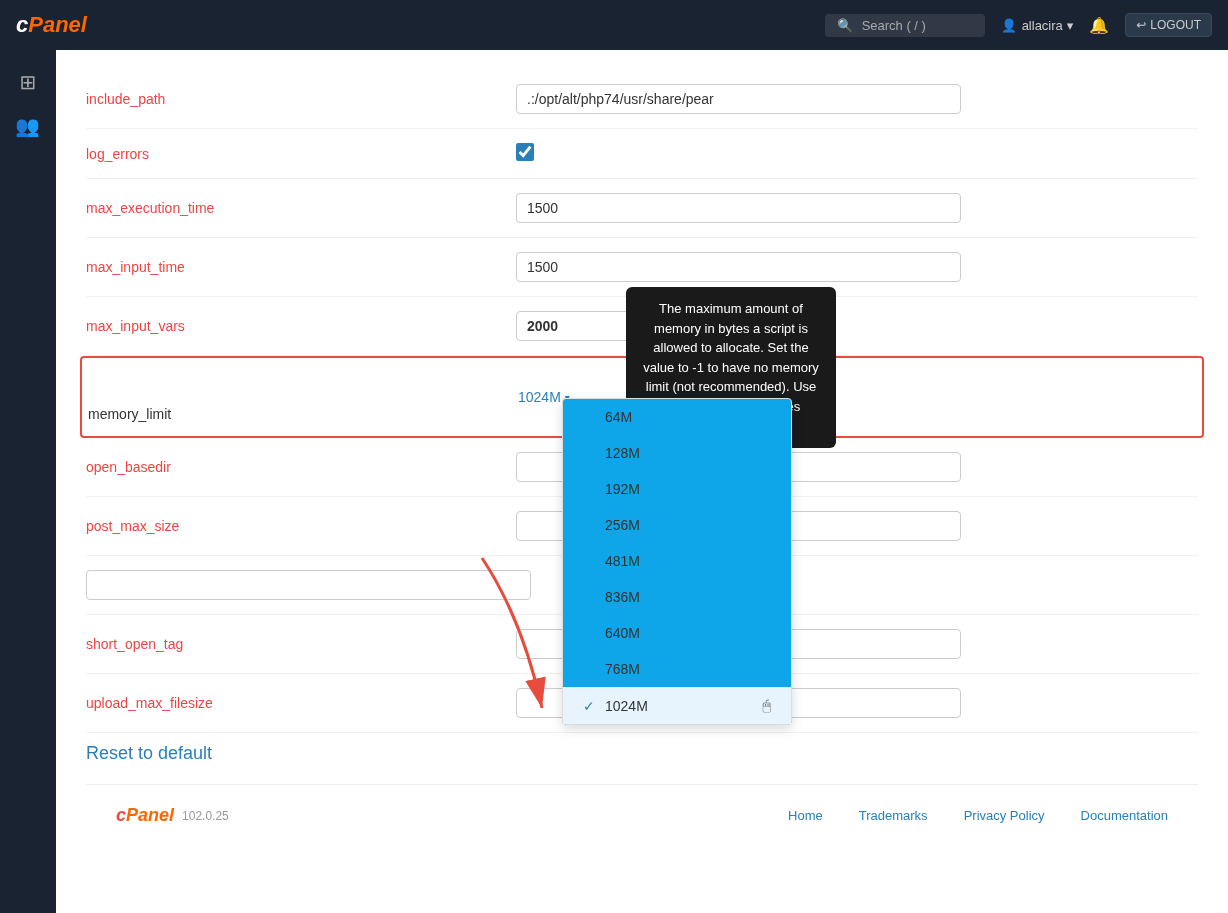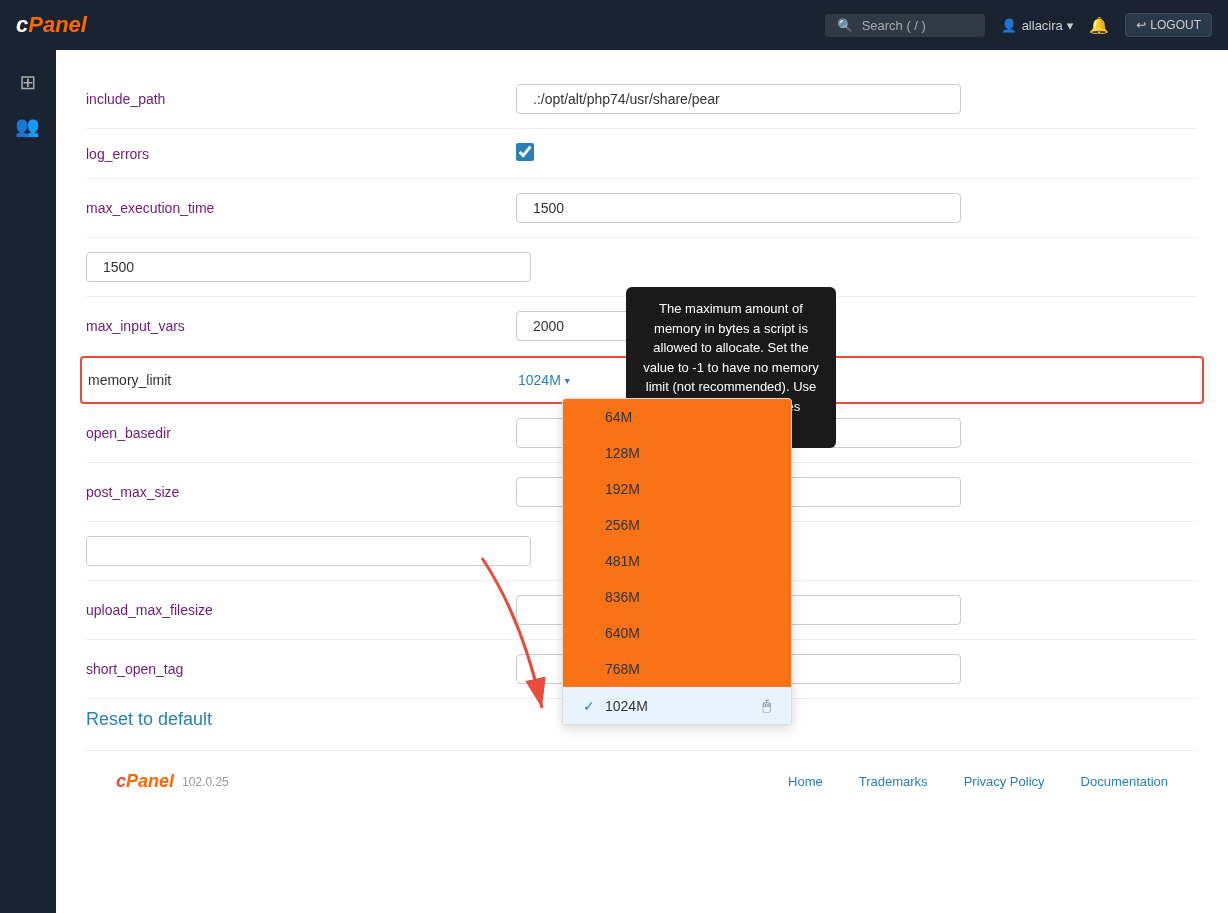"include_path" .setting-label { color: #701a75 -> #ef4444 }
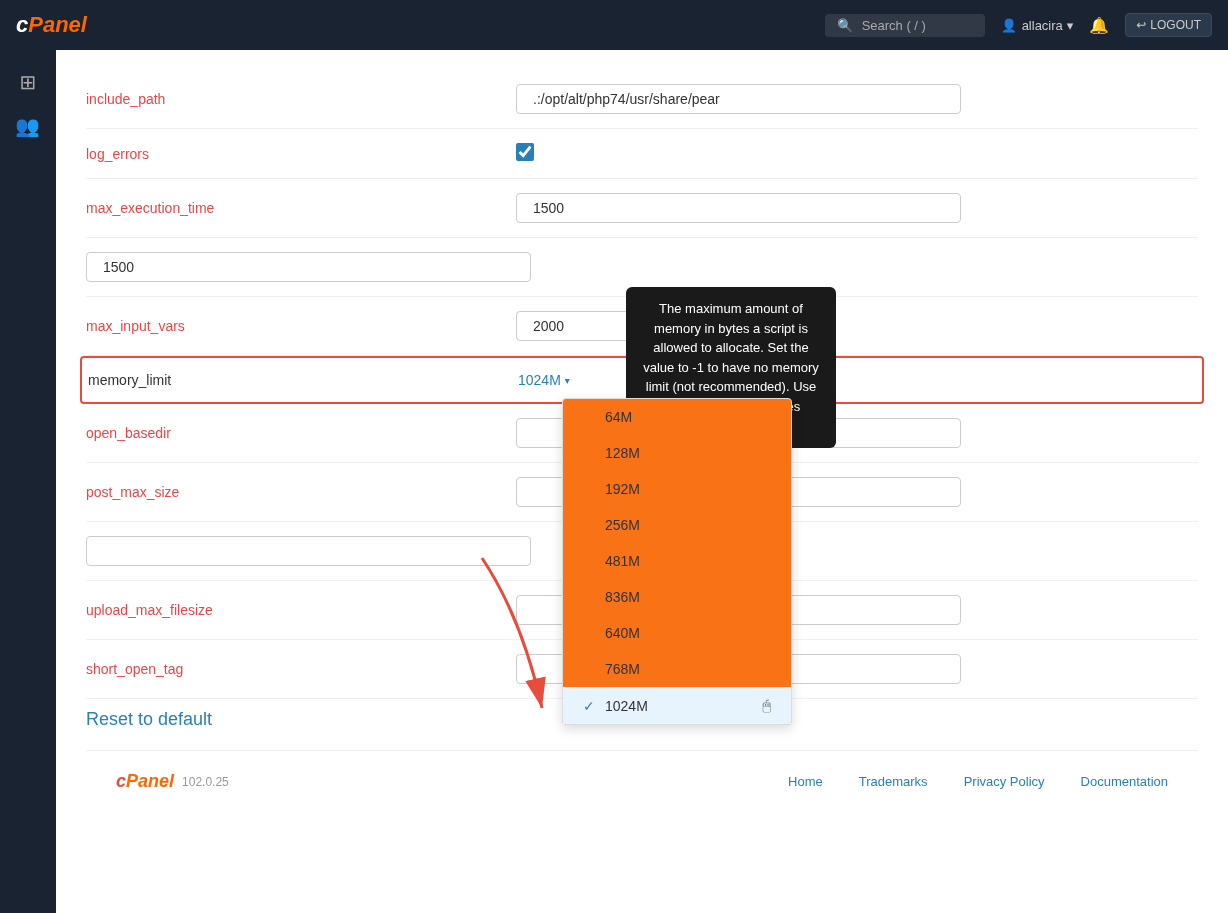".:/opt/alt/php74/usr/share/pear" .setting-input { padding: 6px 16px -> 6px 10px }
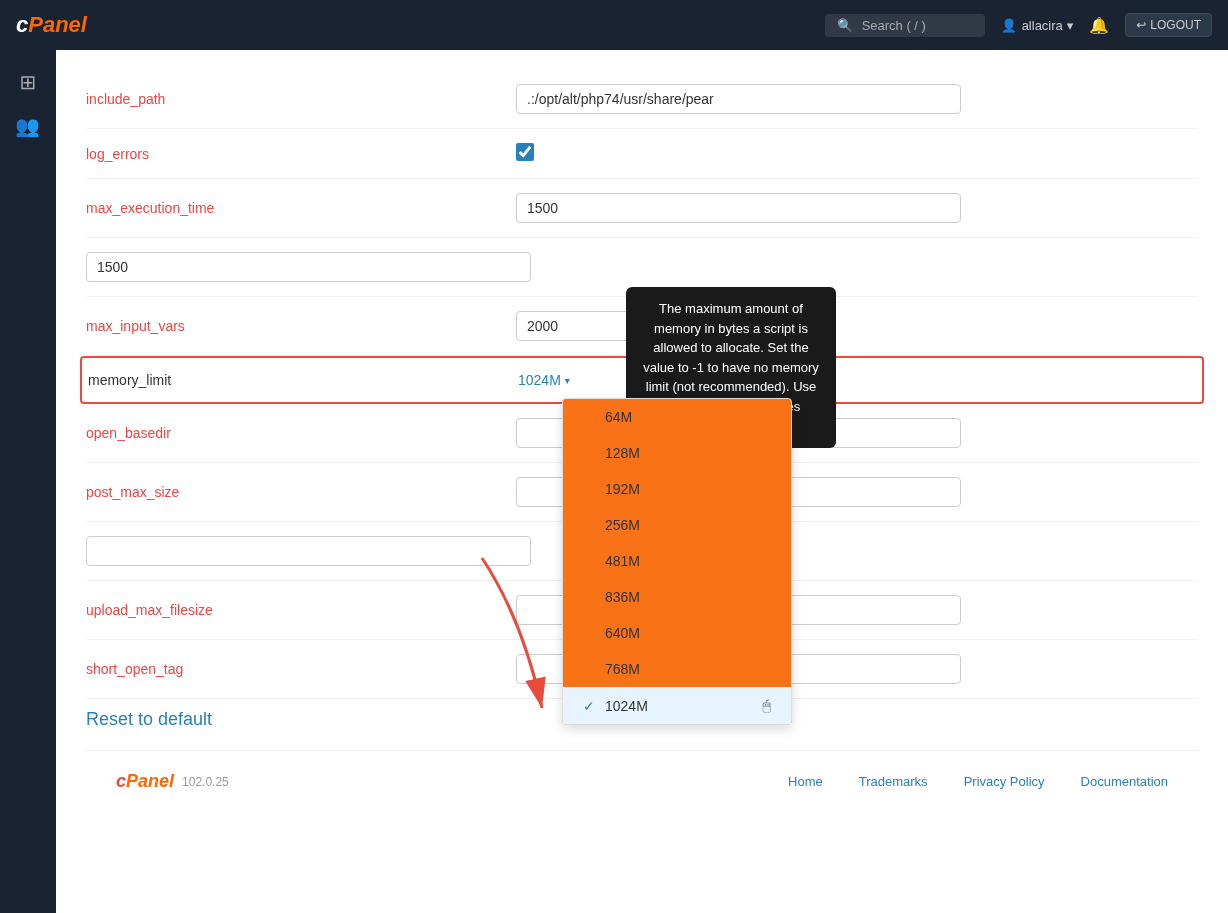"max_input_time" div.setting-label { html: none -> <div>max_input_time</div> }
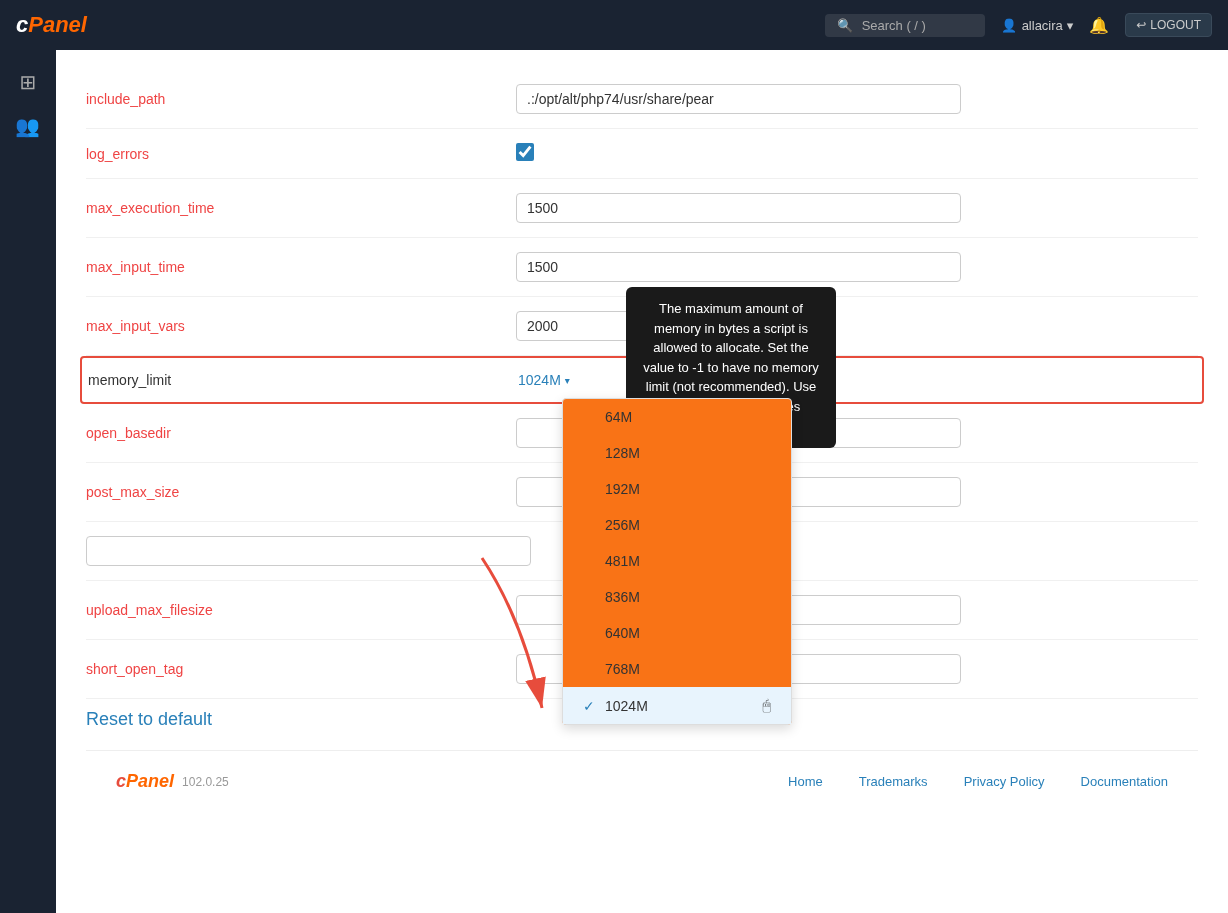"2000" input.setting-input { font-weight: none -> bold }
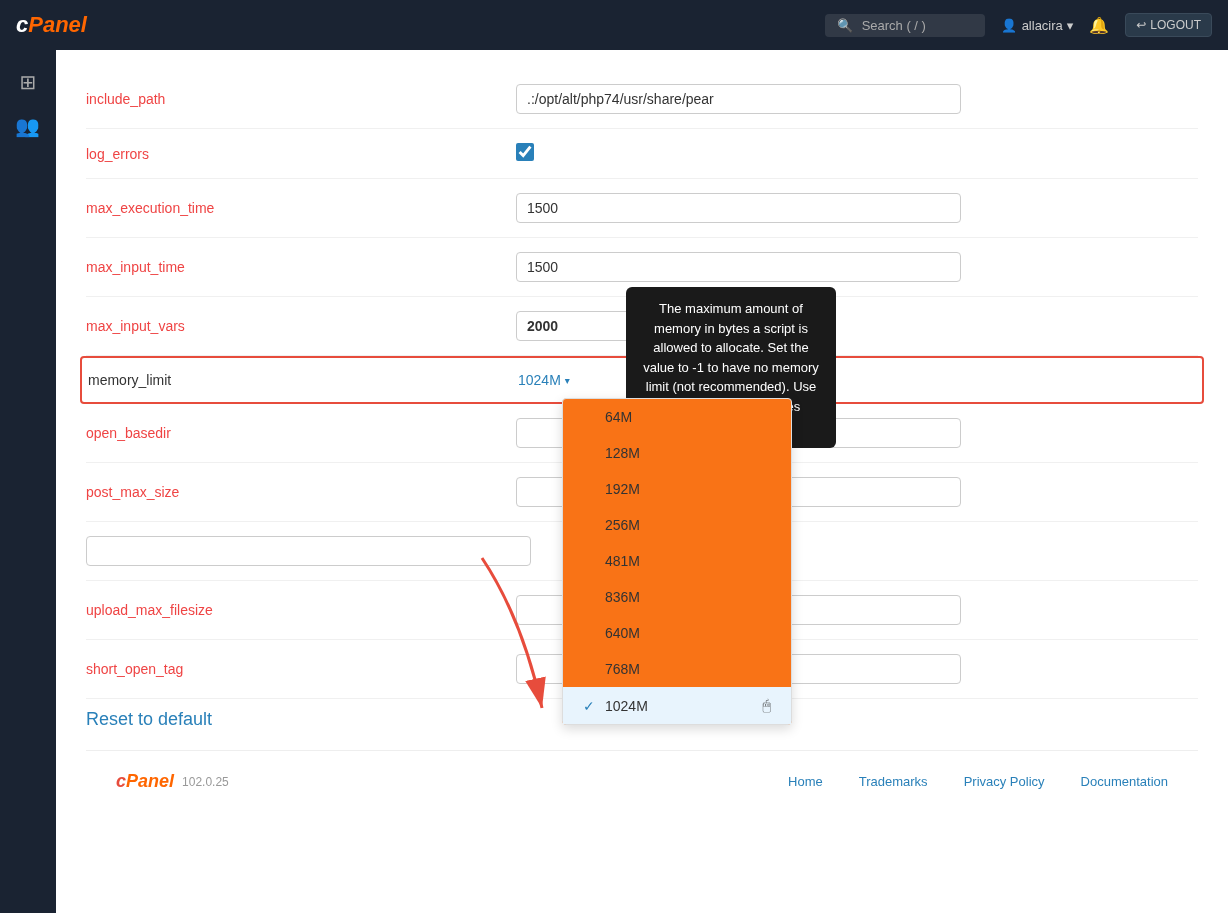"memory_limit" .memory-limit-row .setting-label { margin-top: none -> 34px }
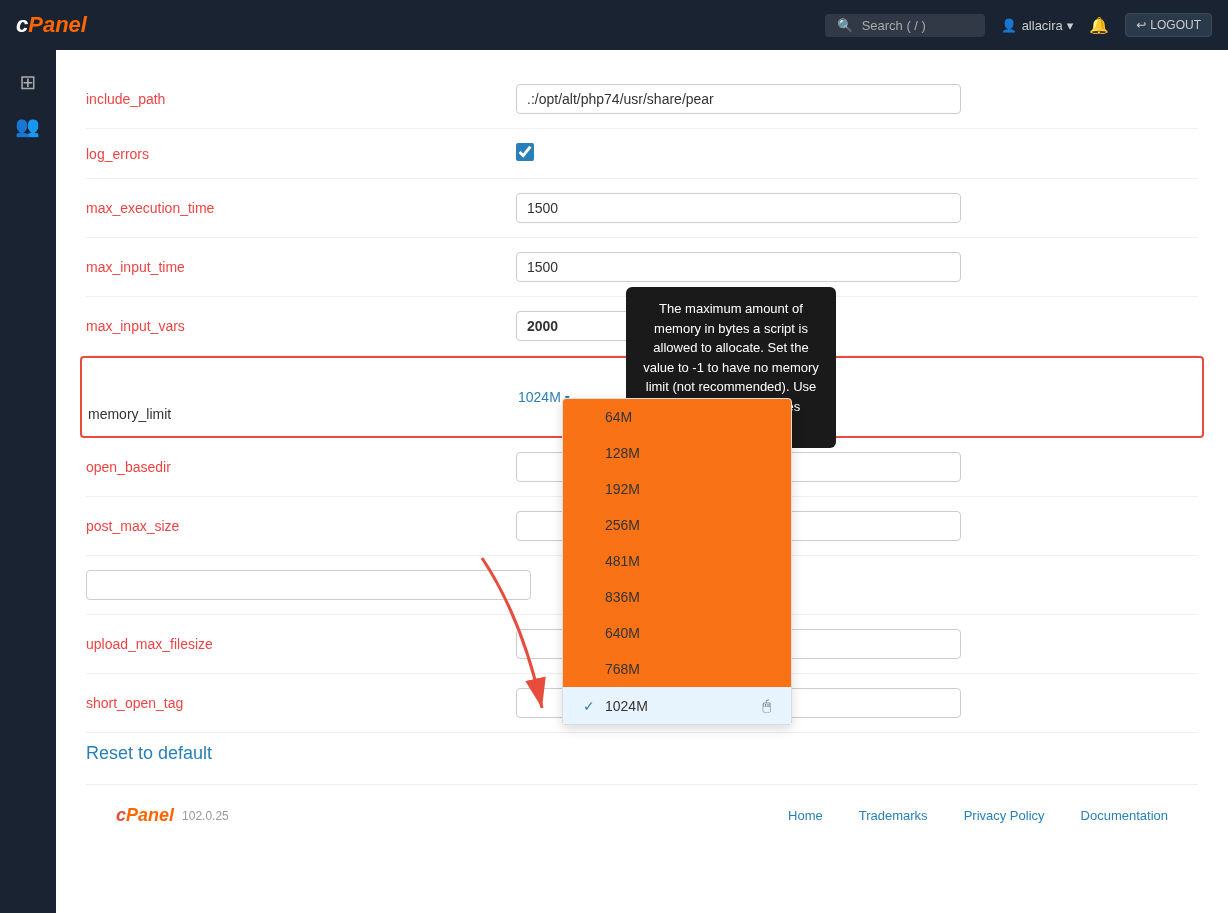"64M" .dropdown-menu { background: #f97316 -> #0ea5e9 }
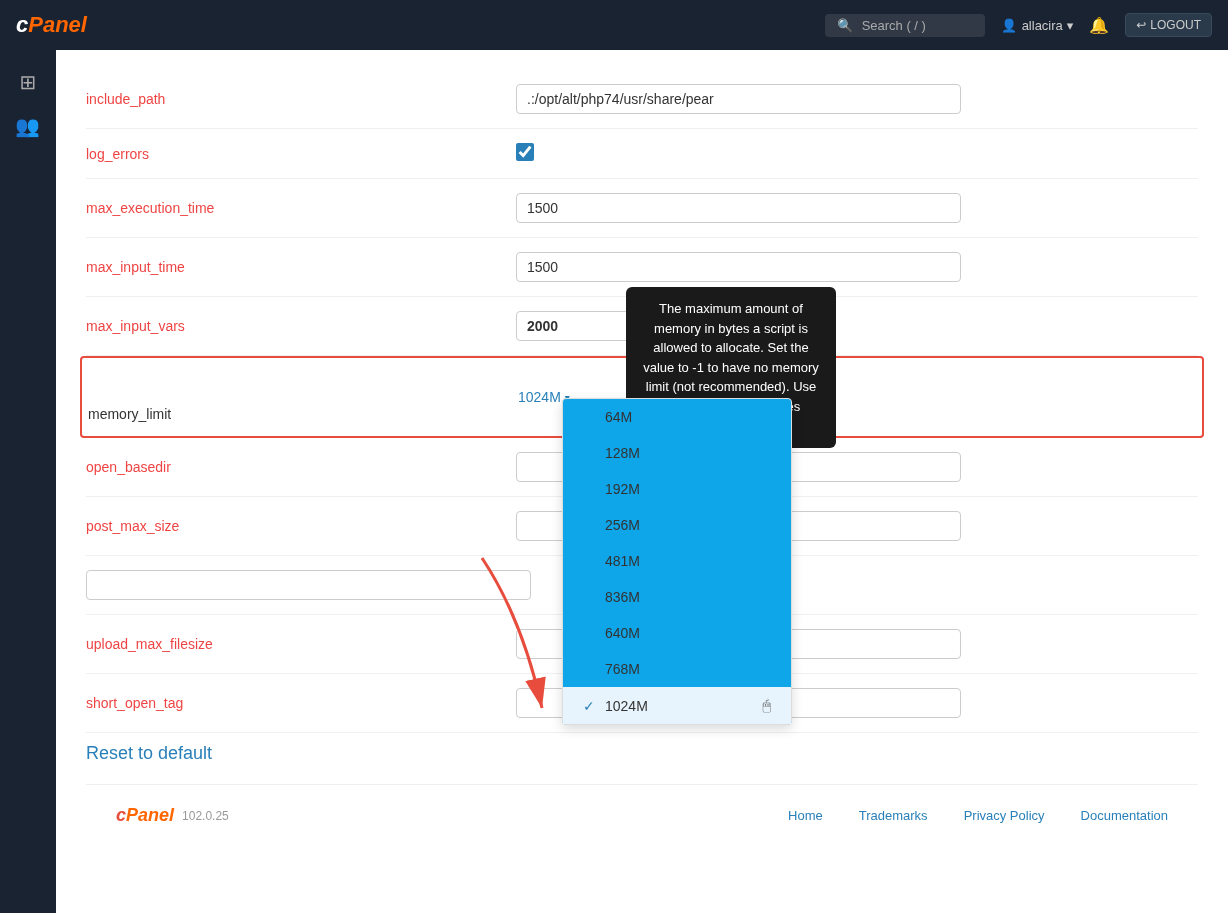"upload_max_filesize" div.setting-row { order: before "short_open_tag" -> after "short_open_tag" }
